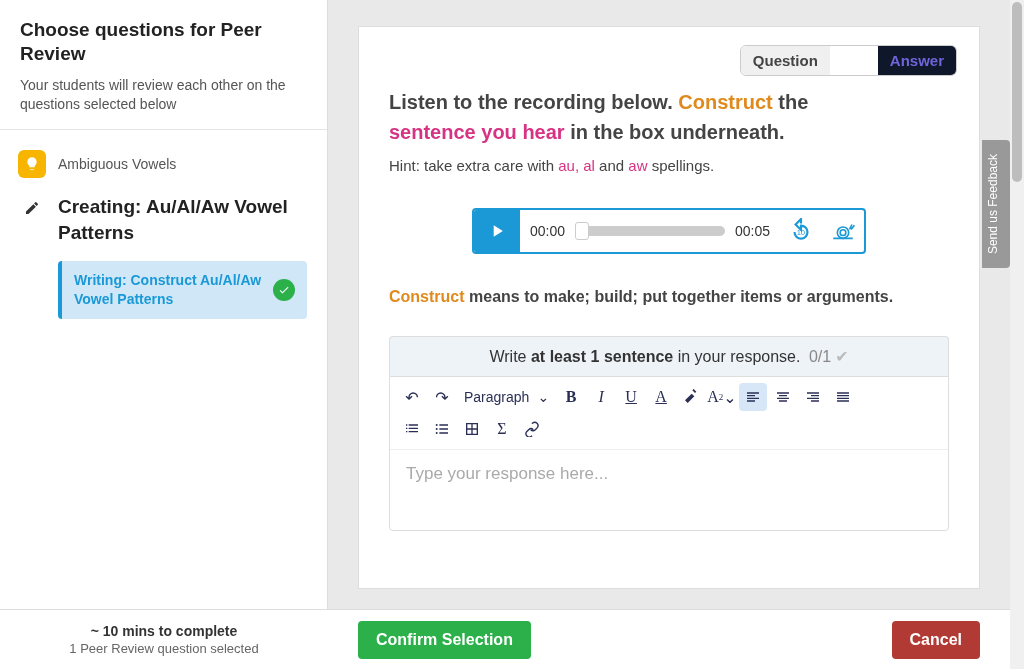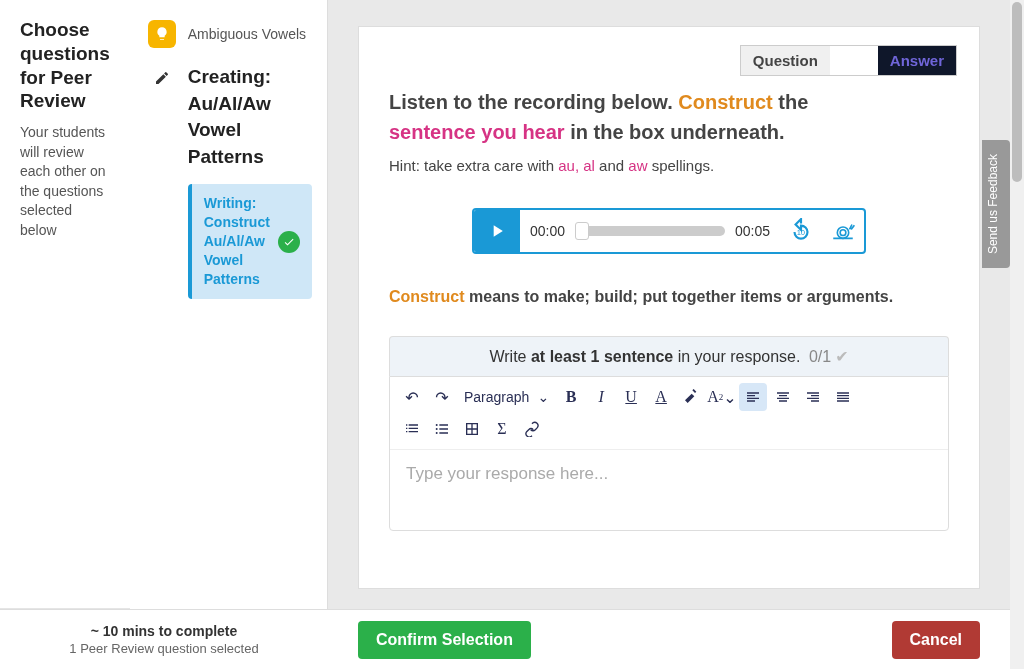"Choose questions for Peer Review" .sidebar { flex-direction: row -> column }
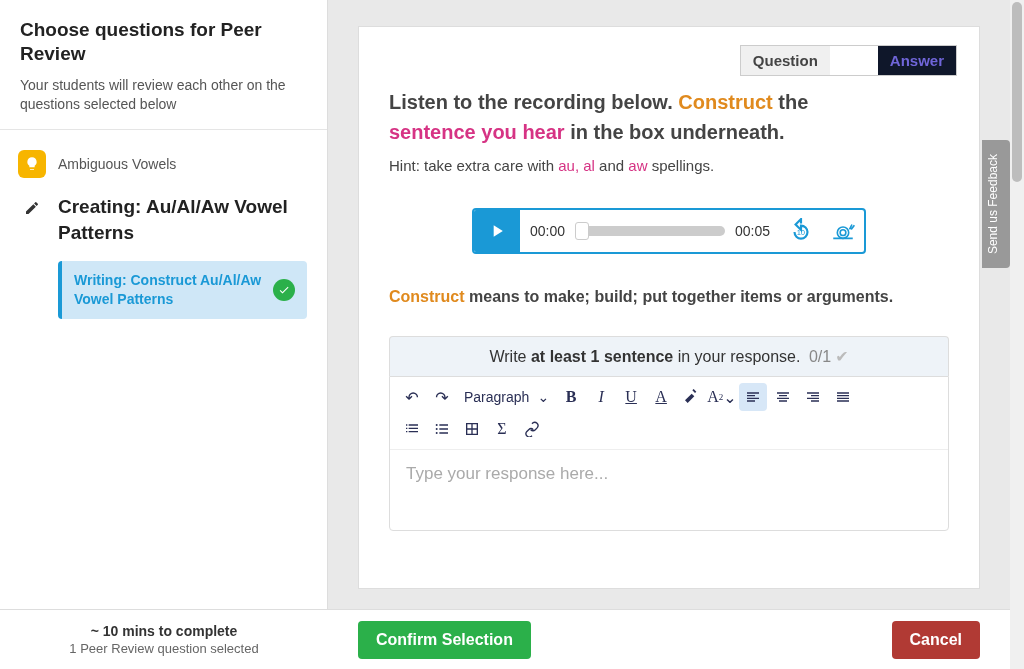"Question" .qa-toggle { border-radius: 0 -> 6px }
